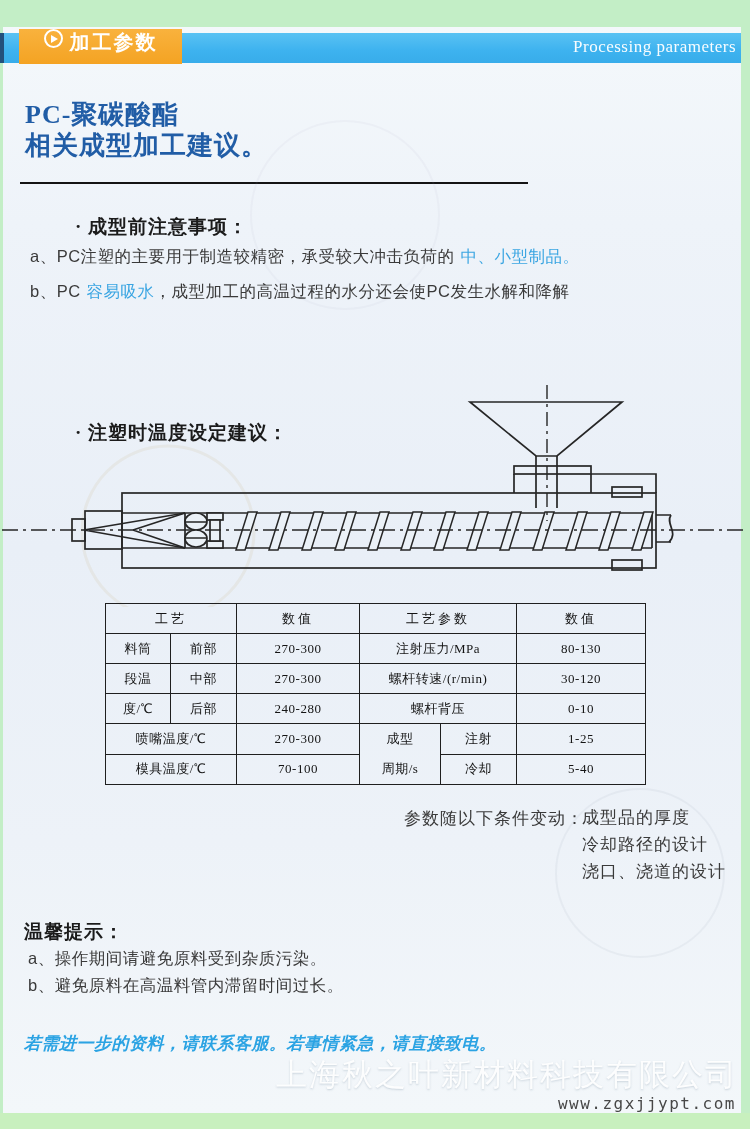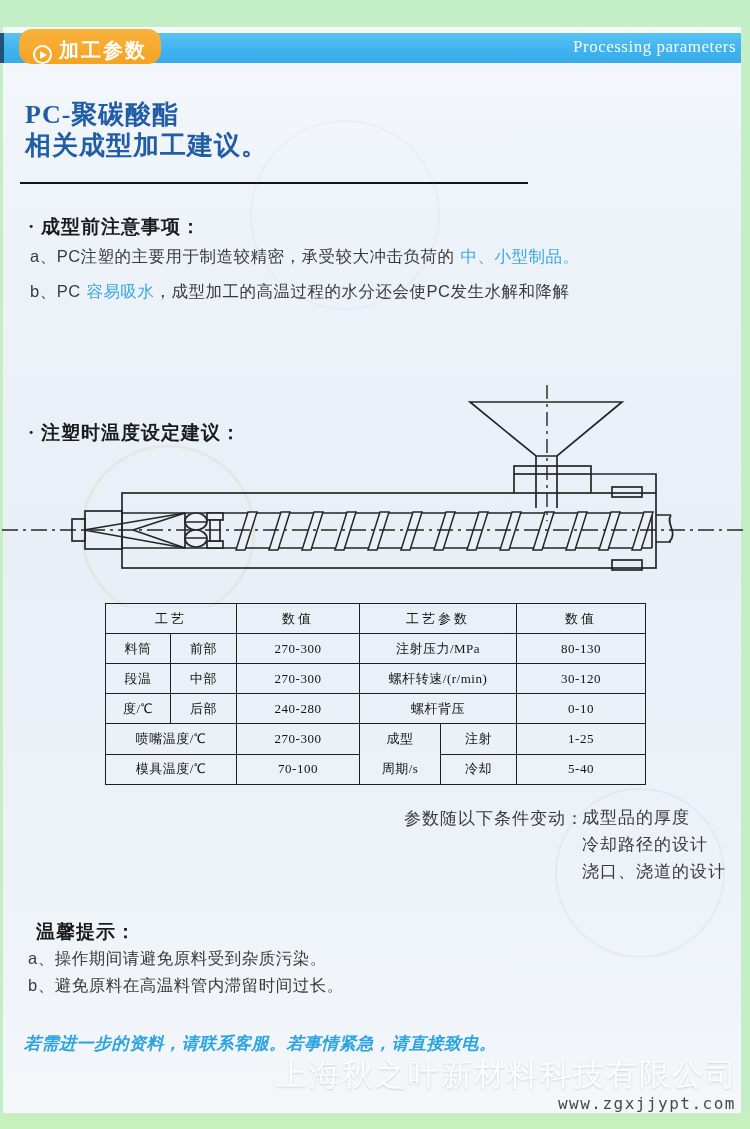"加工参数" .badge { align-items: flex-end -> flex-start; border-radius: 13px -> none; width: 142px -> 163px }
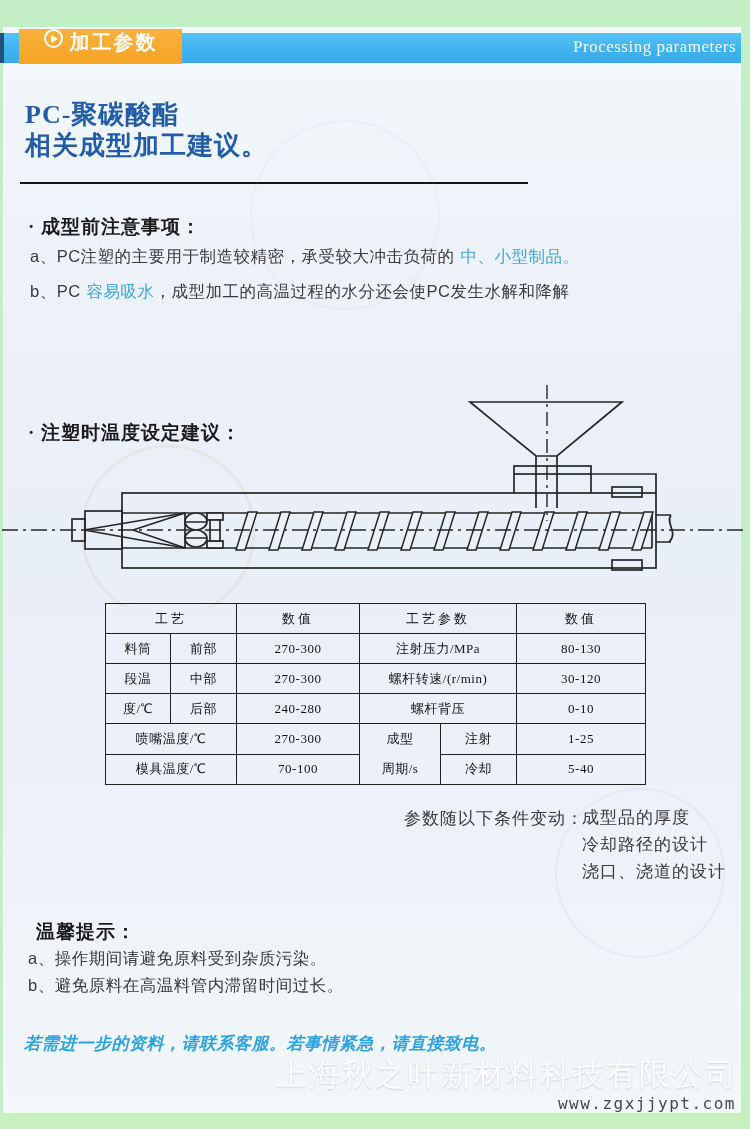"· 成型前注意事项：" .sec-heading { margin-left: none -> 47px }
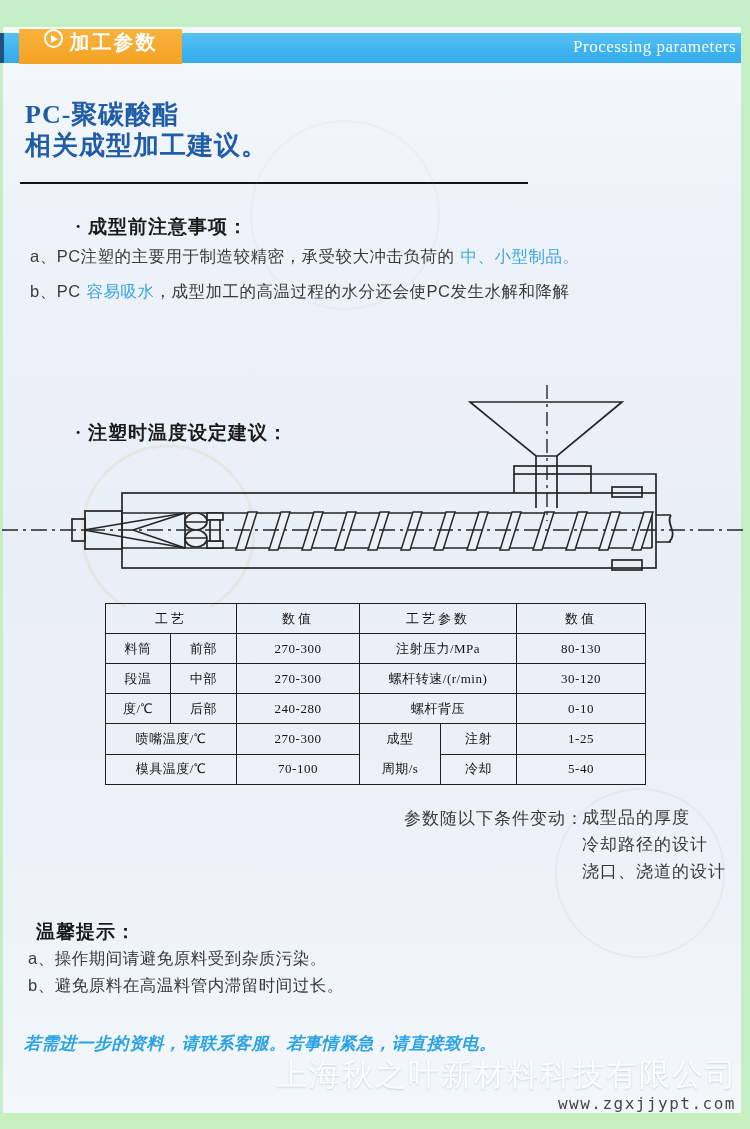"温馨提示：" .h-tips { left: 36px -> 24px }
